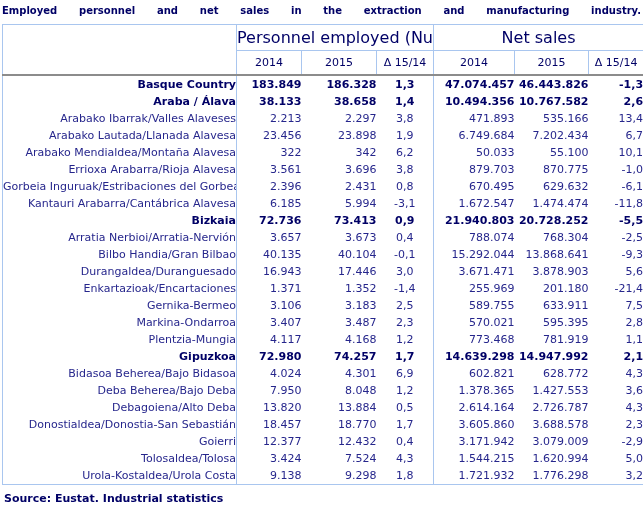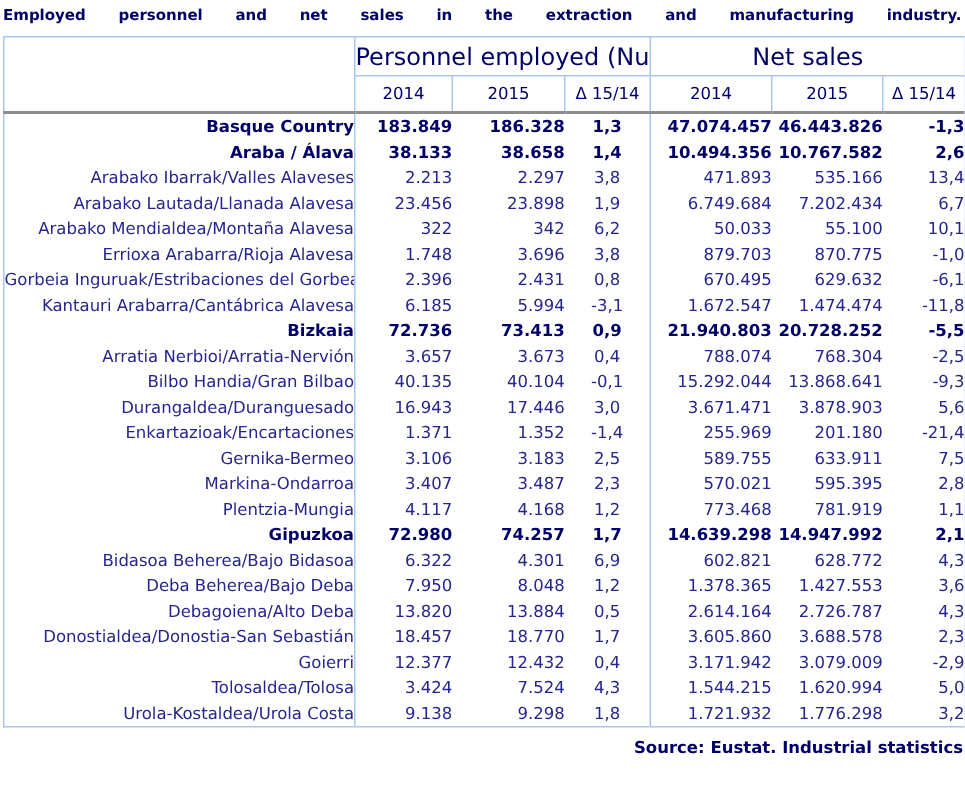"1.748" td.num { text: 1.748 -> 3.561 }
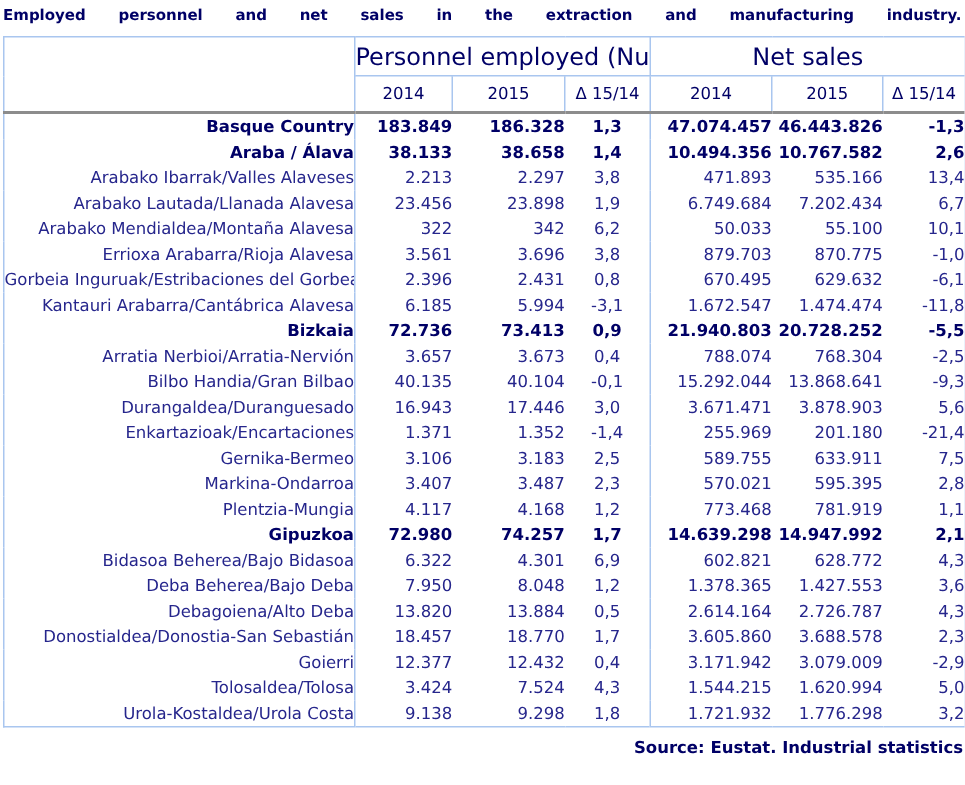"6.322" td.num { text: 6.322 -> 4.024 }
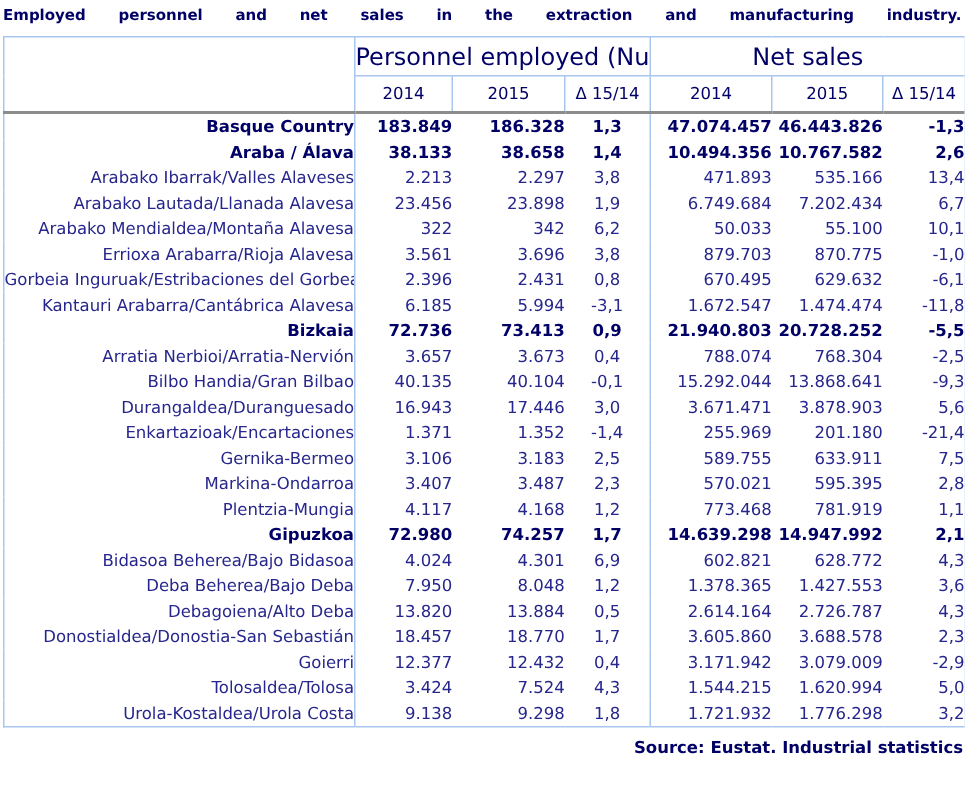"Source: Eustat. Industrial statistics" .source { text-align: right -> none }
